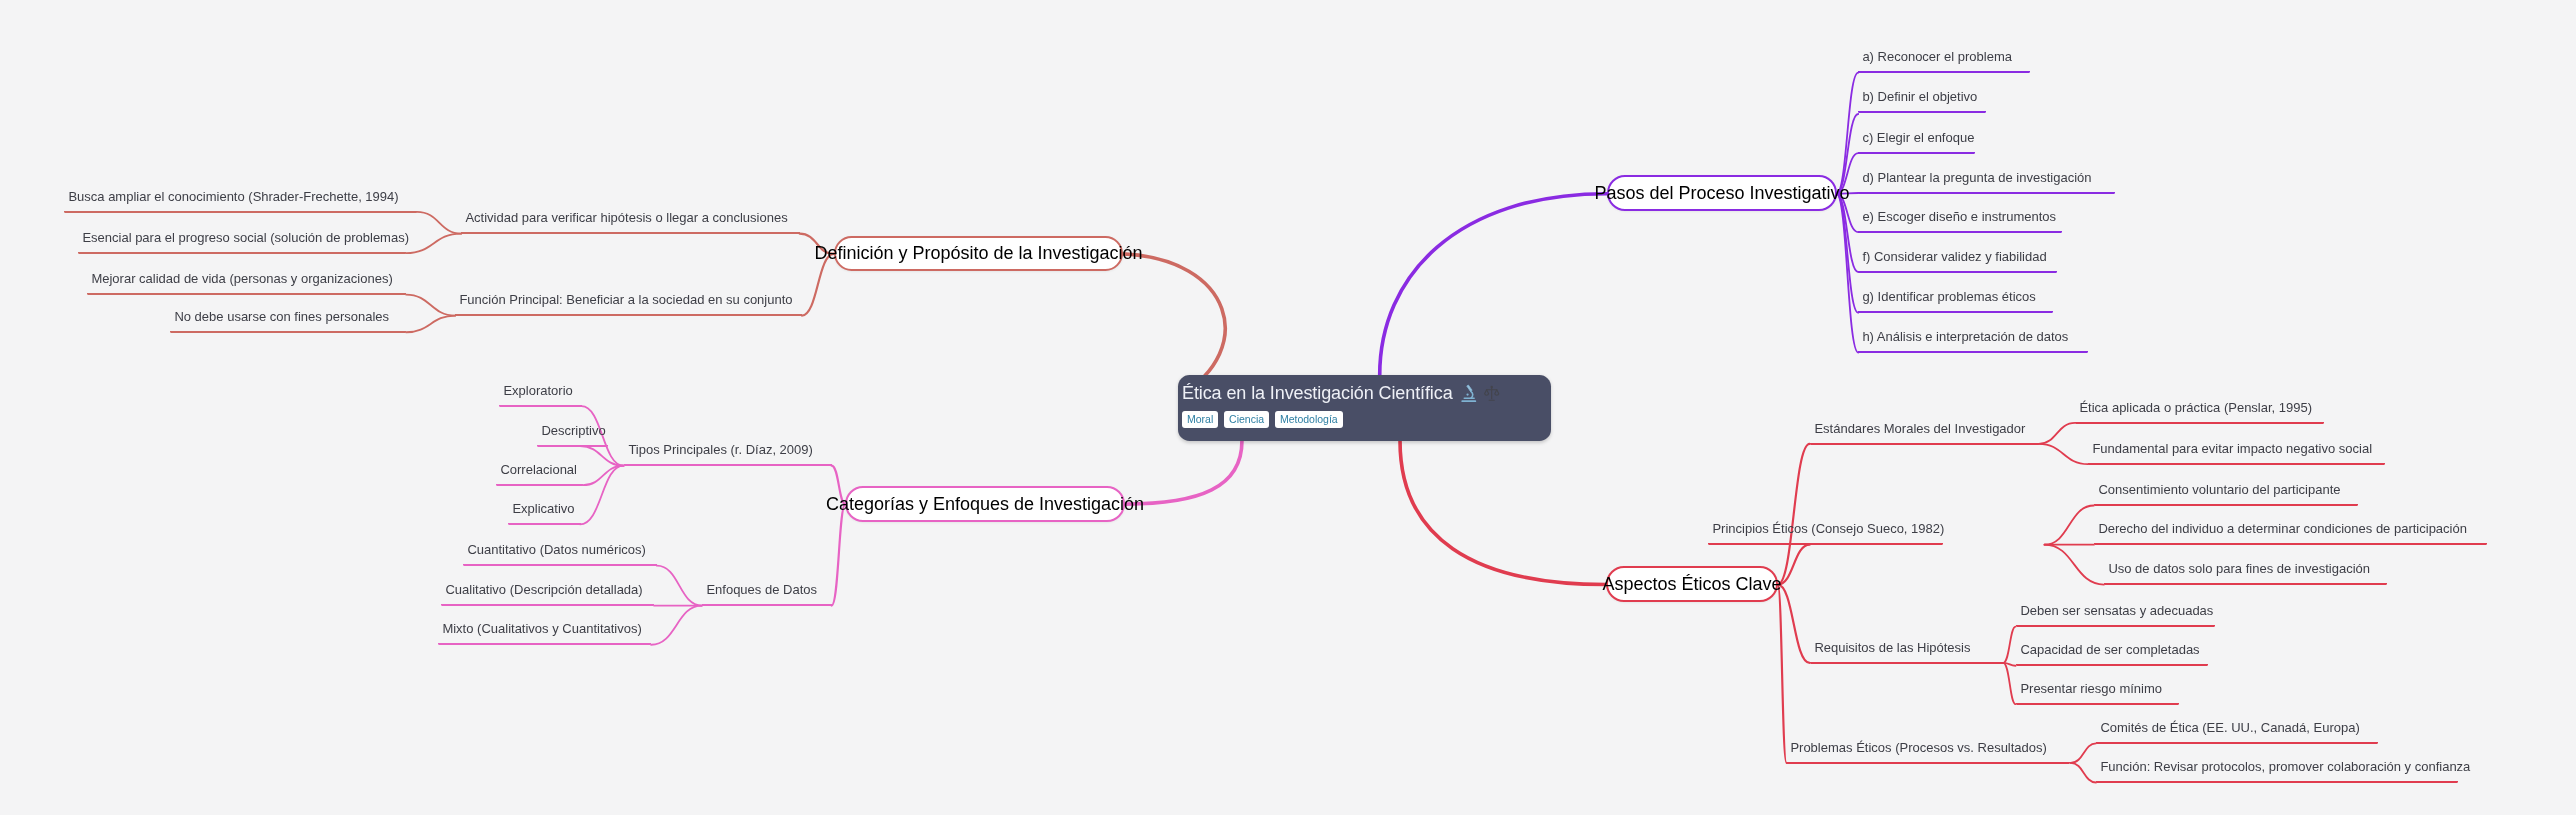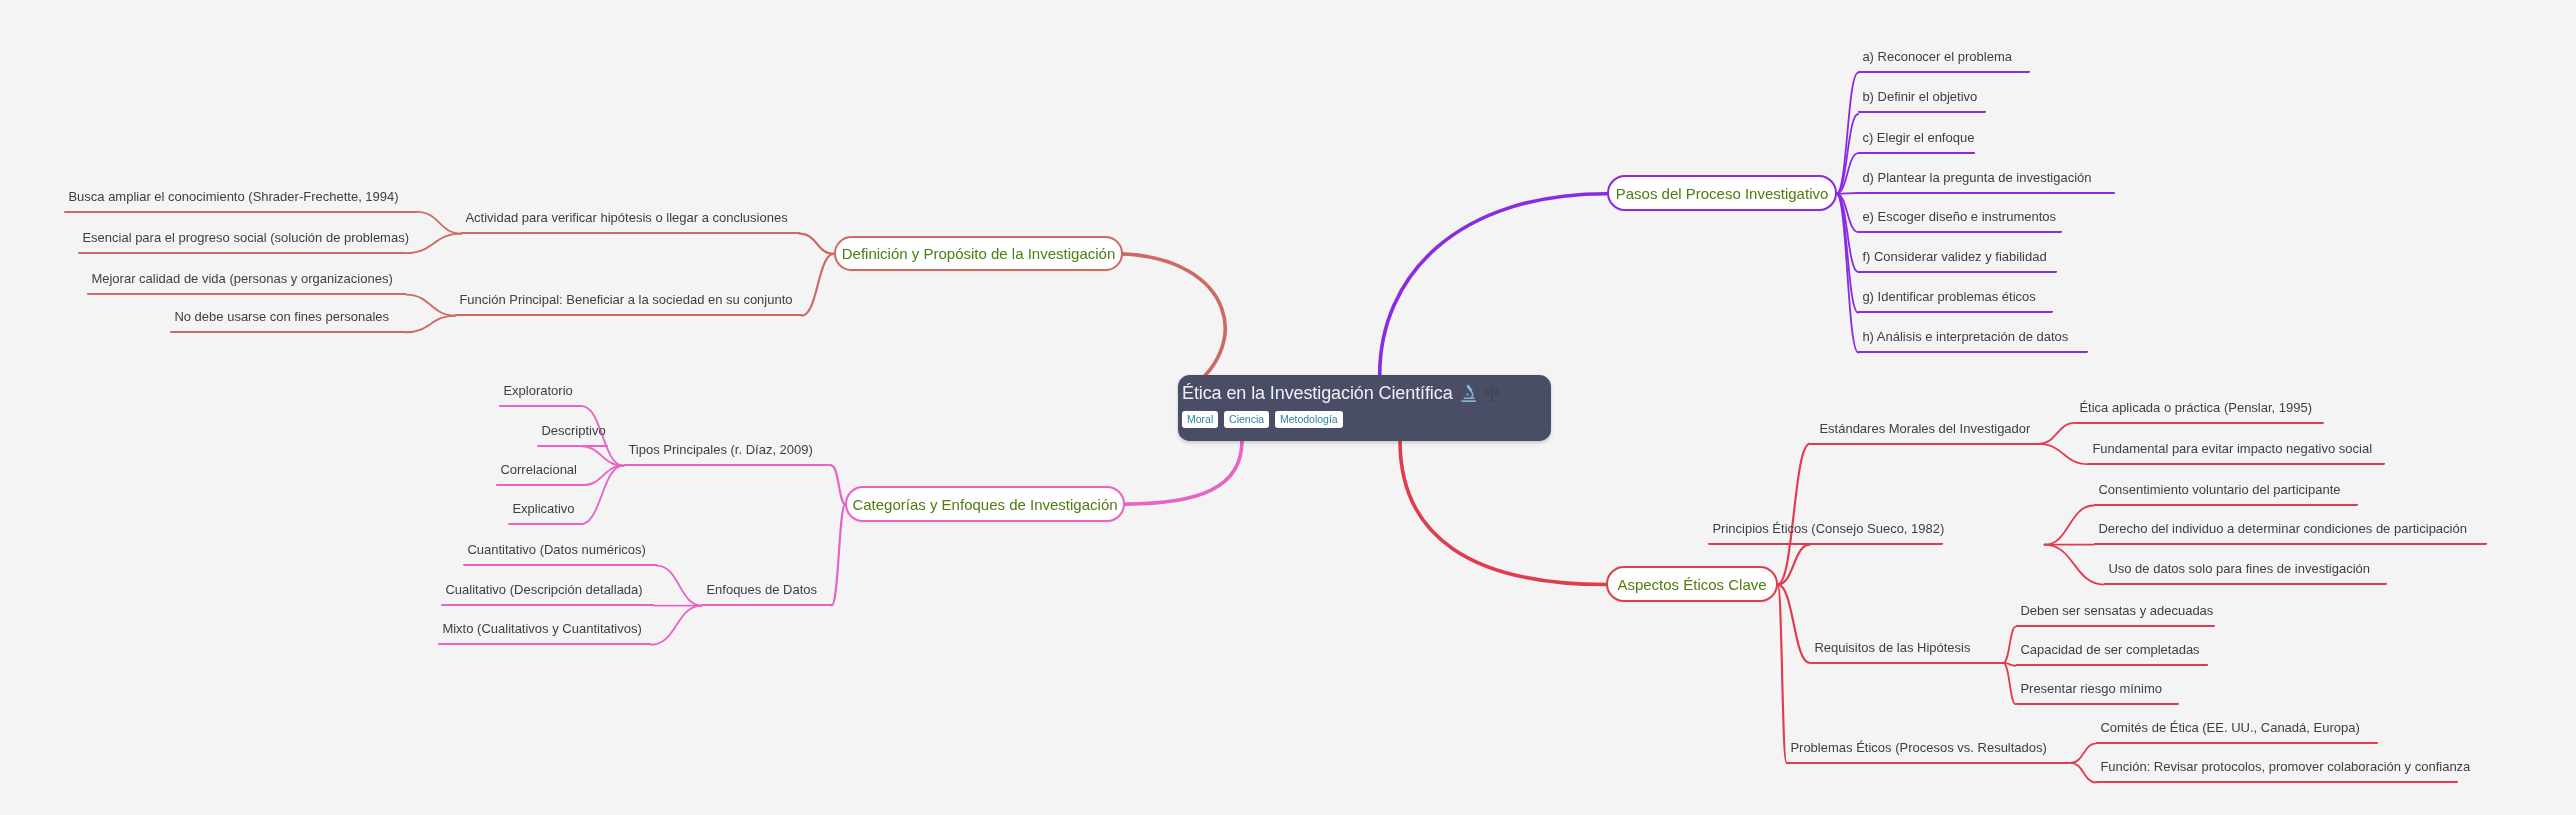"Pasos del Proceso Investigativo" .bbox { color: #4d7c0f -> #000000; font-size: 15px -> 18px }
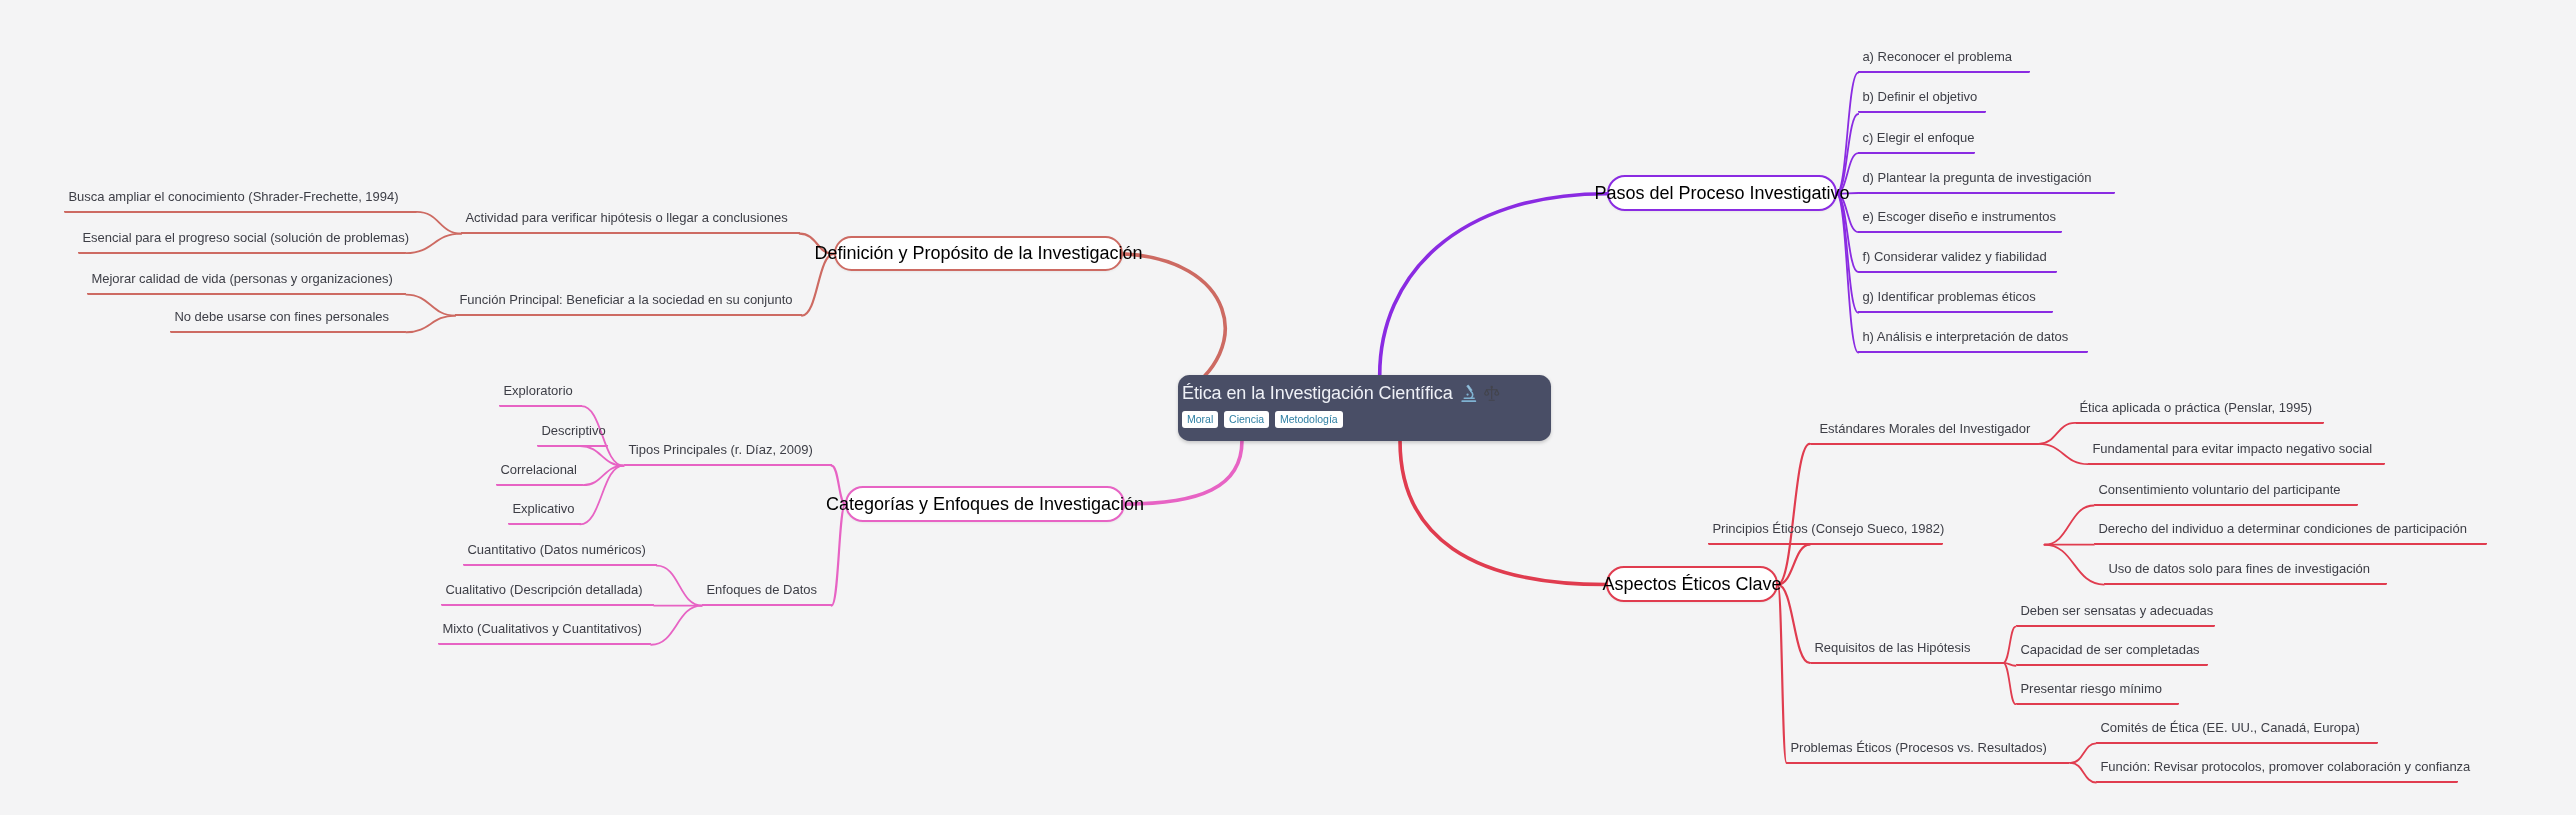"Estándares Morales del Investigador" div.leaf { text-align: center -> none }
